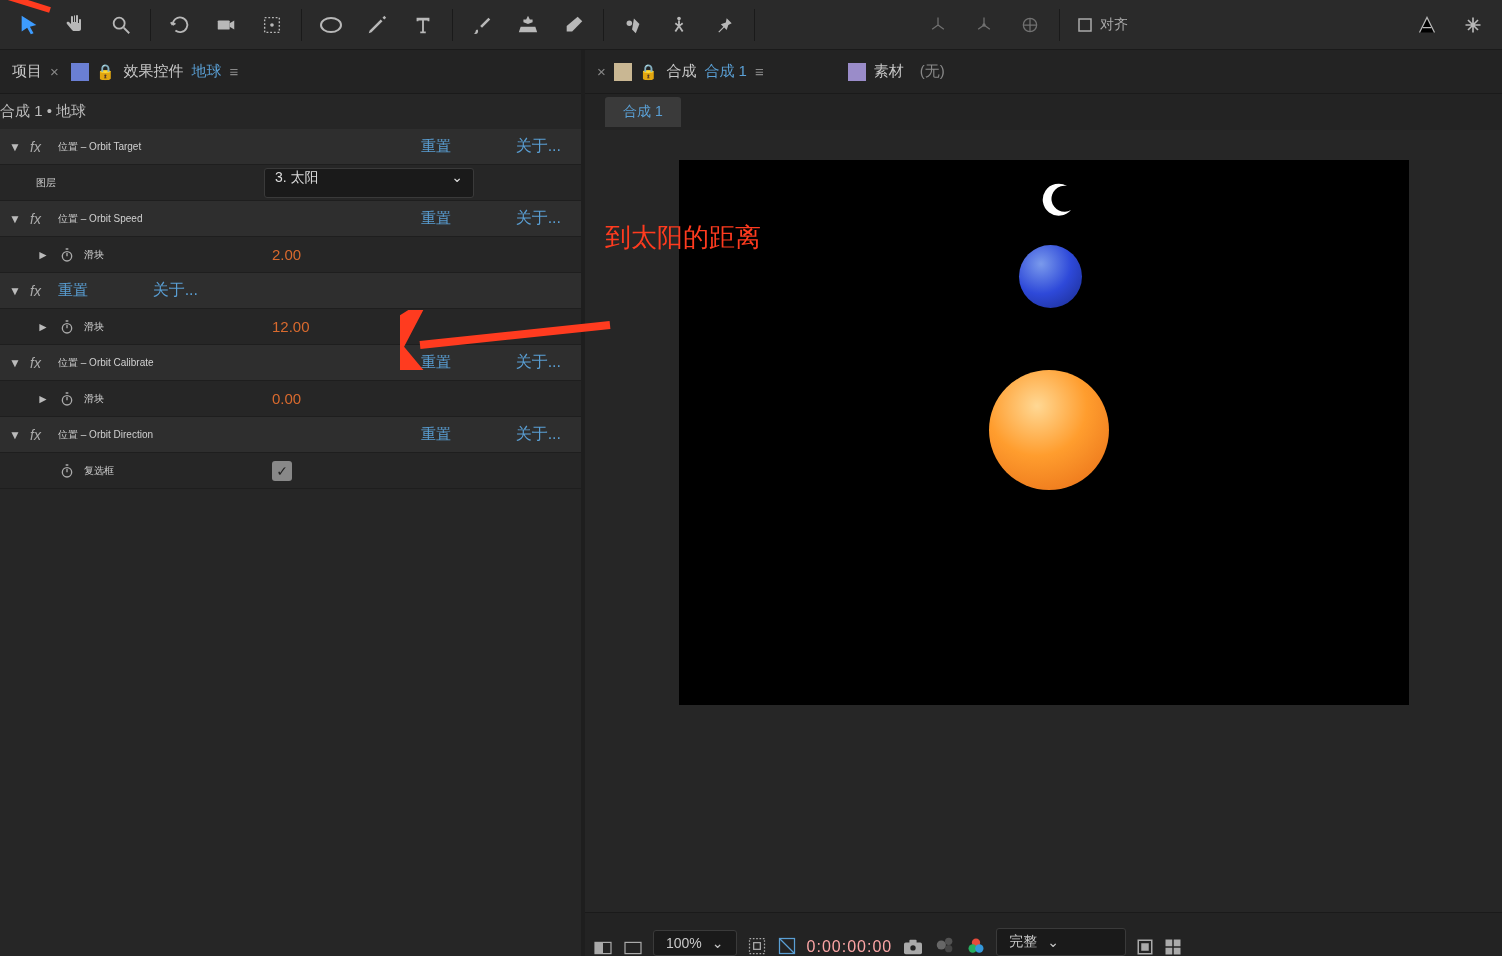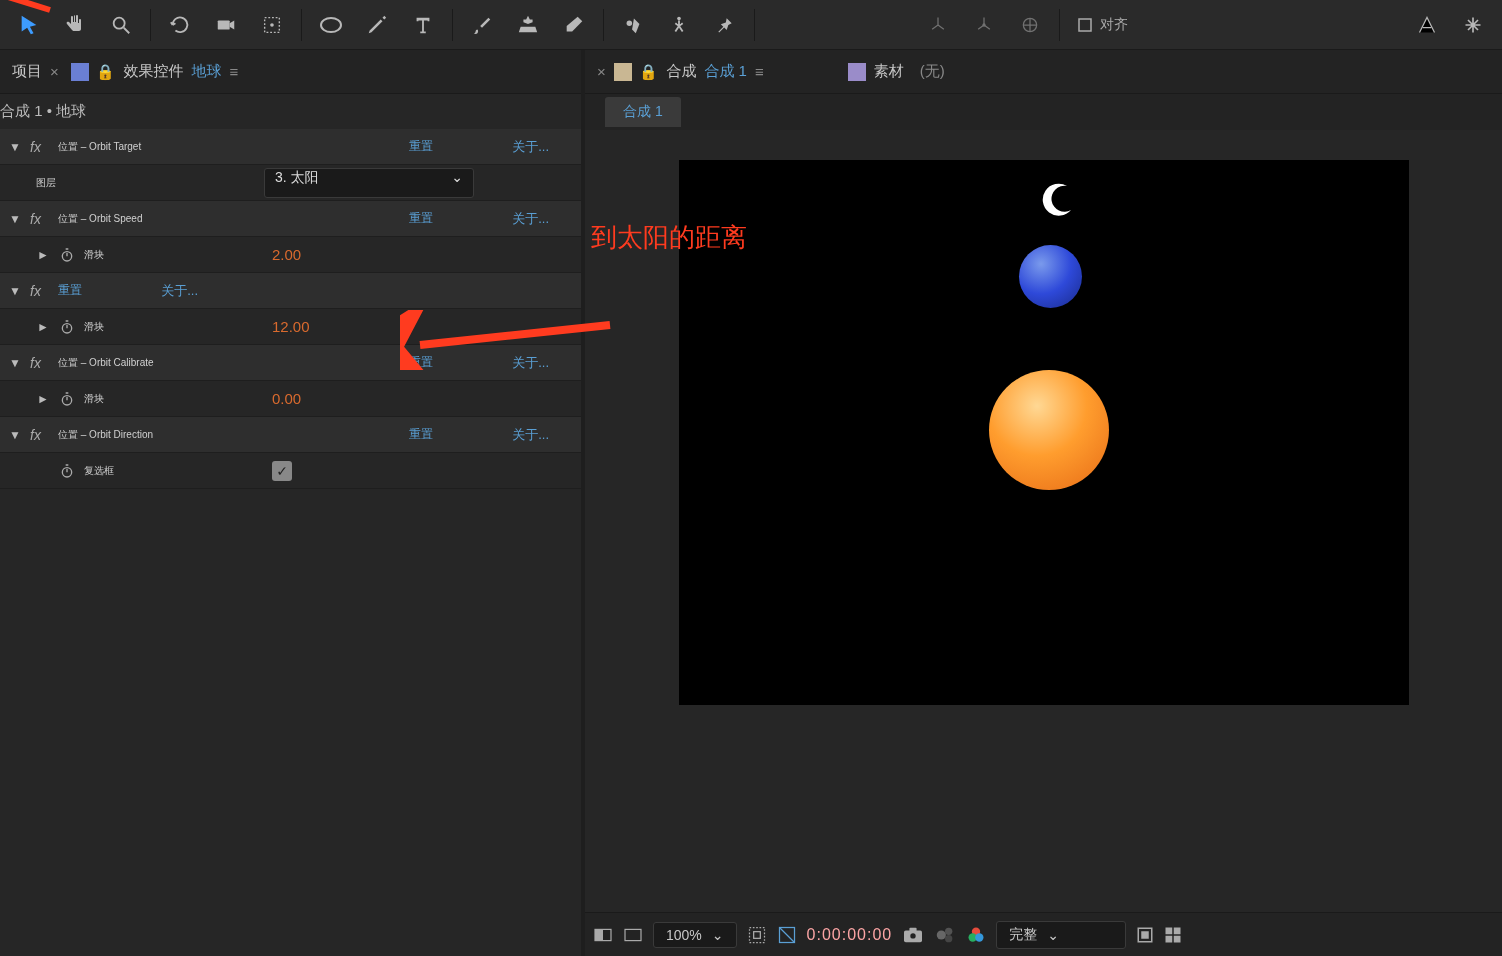"重置" .reset-link { font-size: 12px -> 15px }
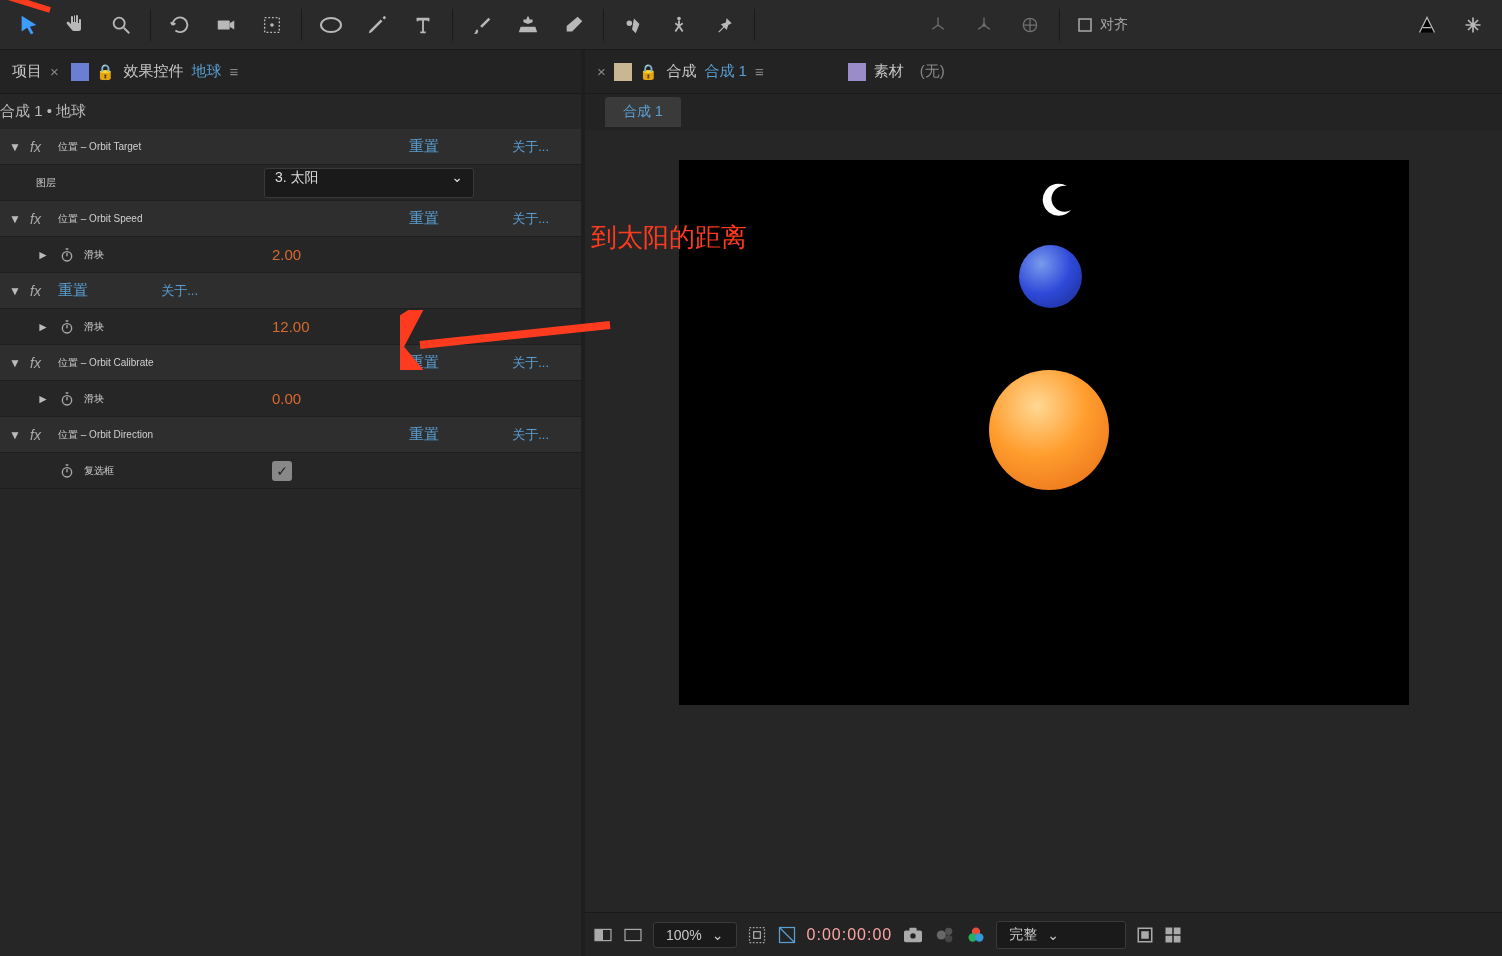"关于..." .about-link { font-size: 13px -> 16px; margin-right: 24px -> 12px }
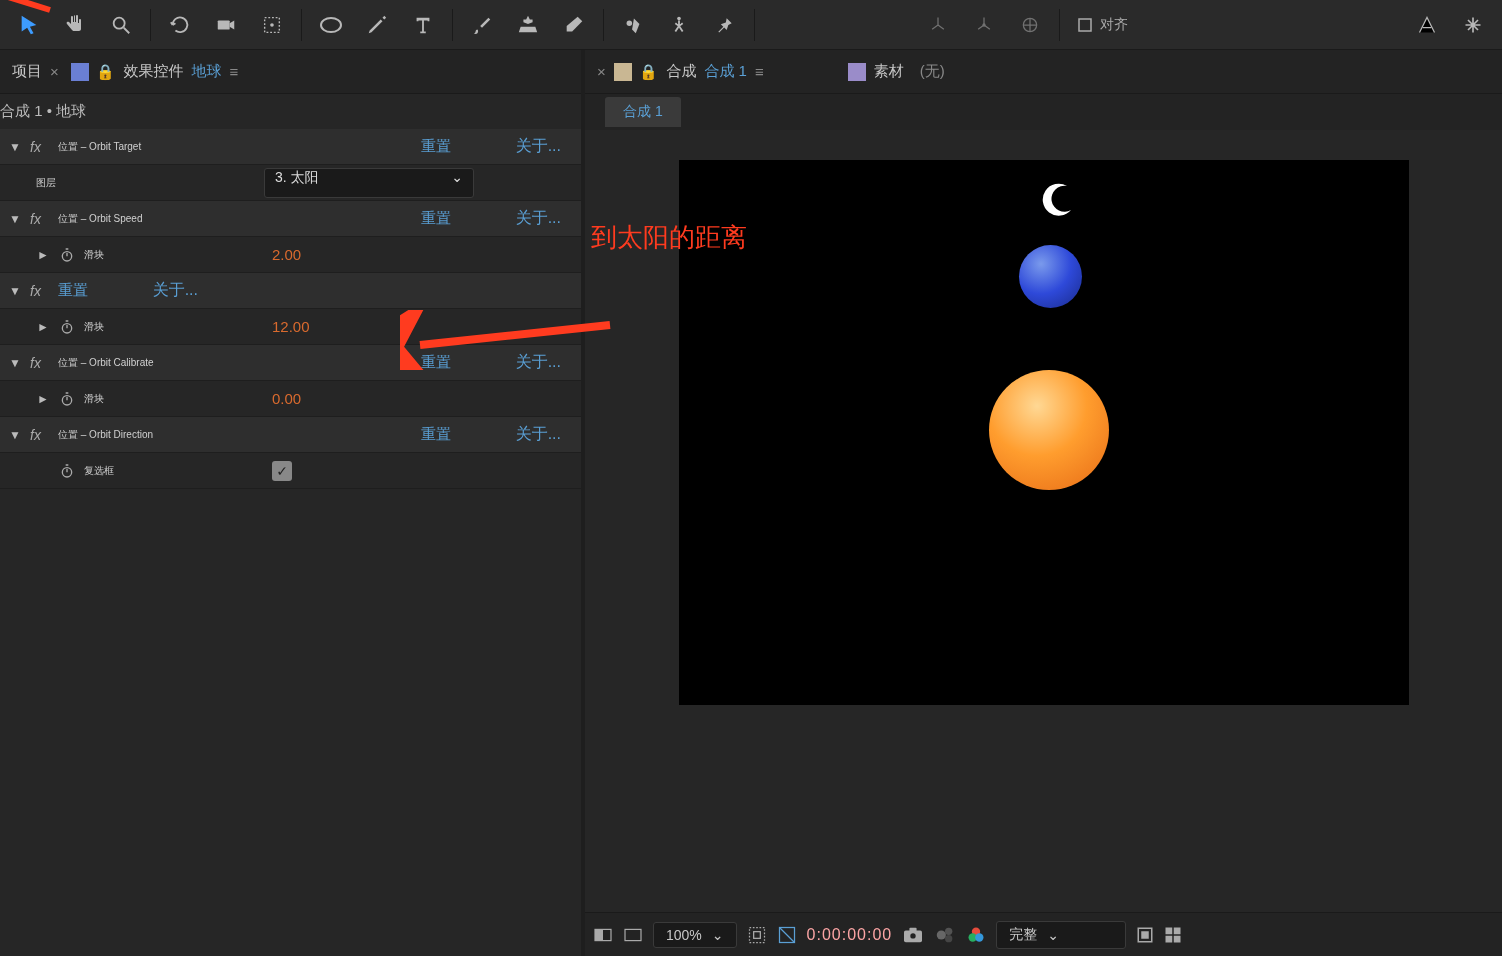"到太阳的距离" div.annotation { left: 6px -> 20px }
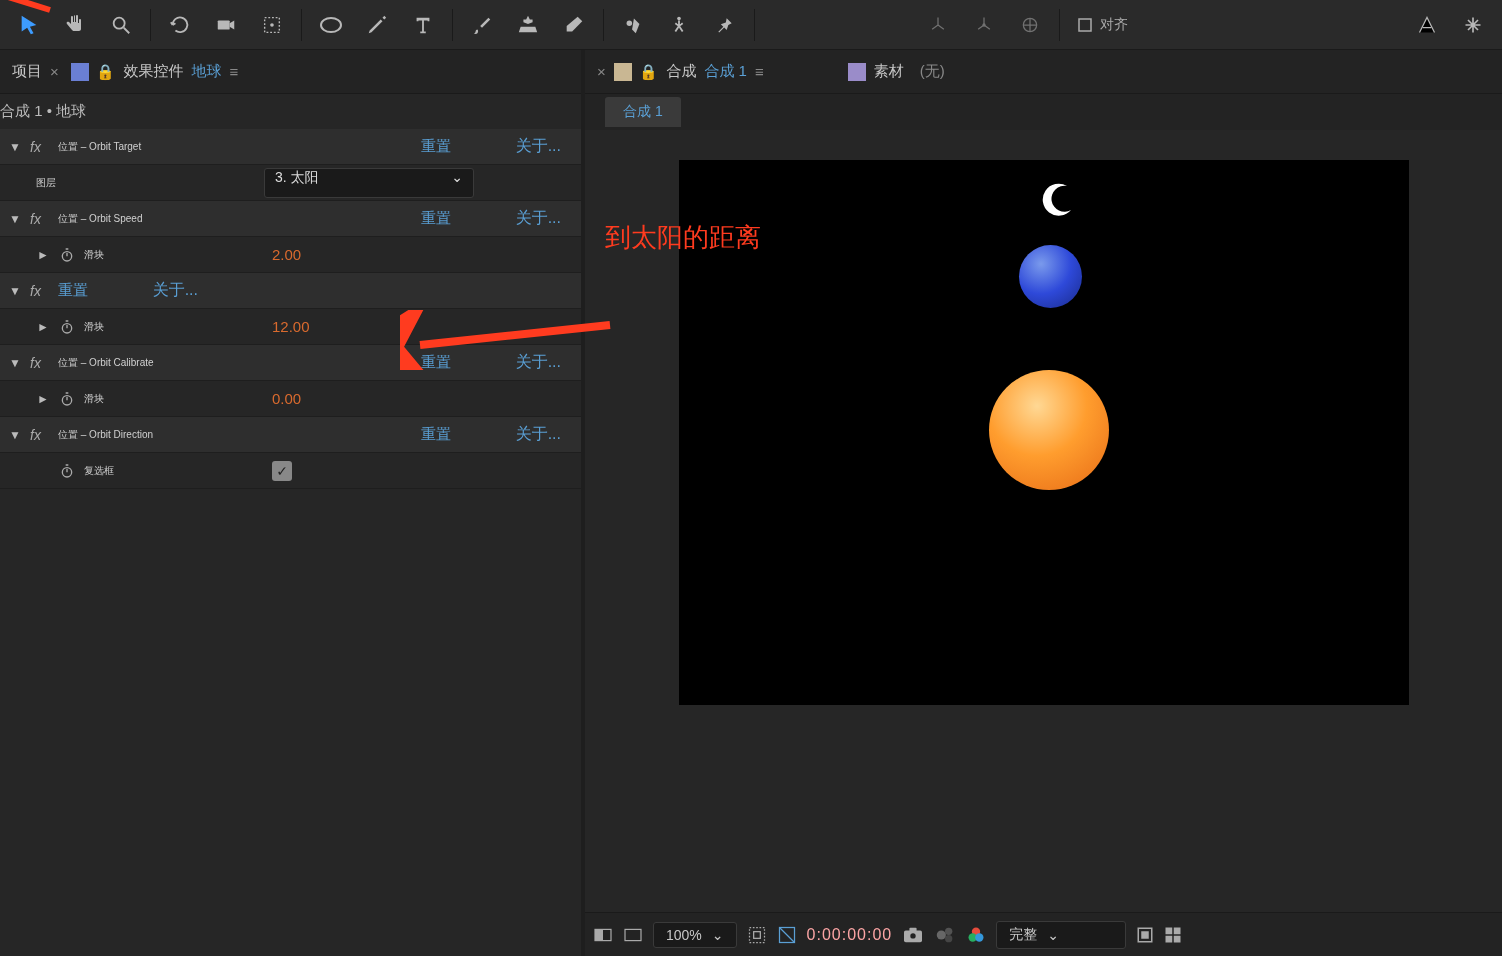"100%" .footer { align-items: center -> flex-end }
